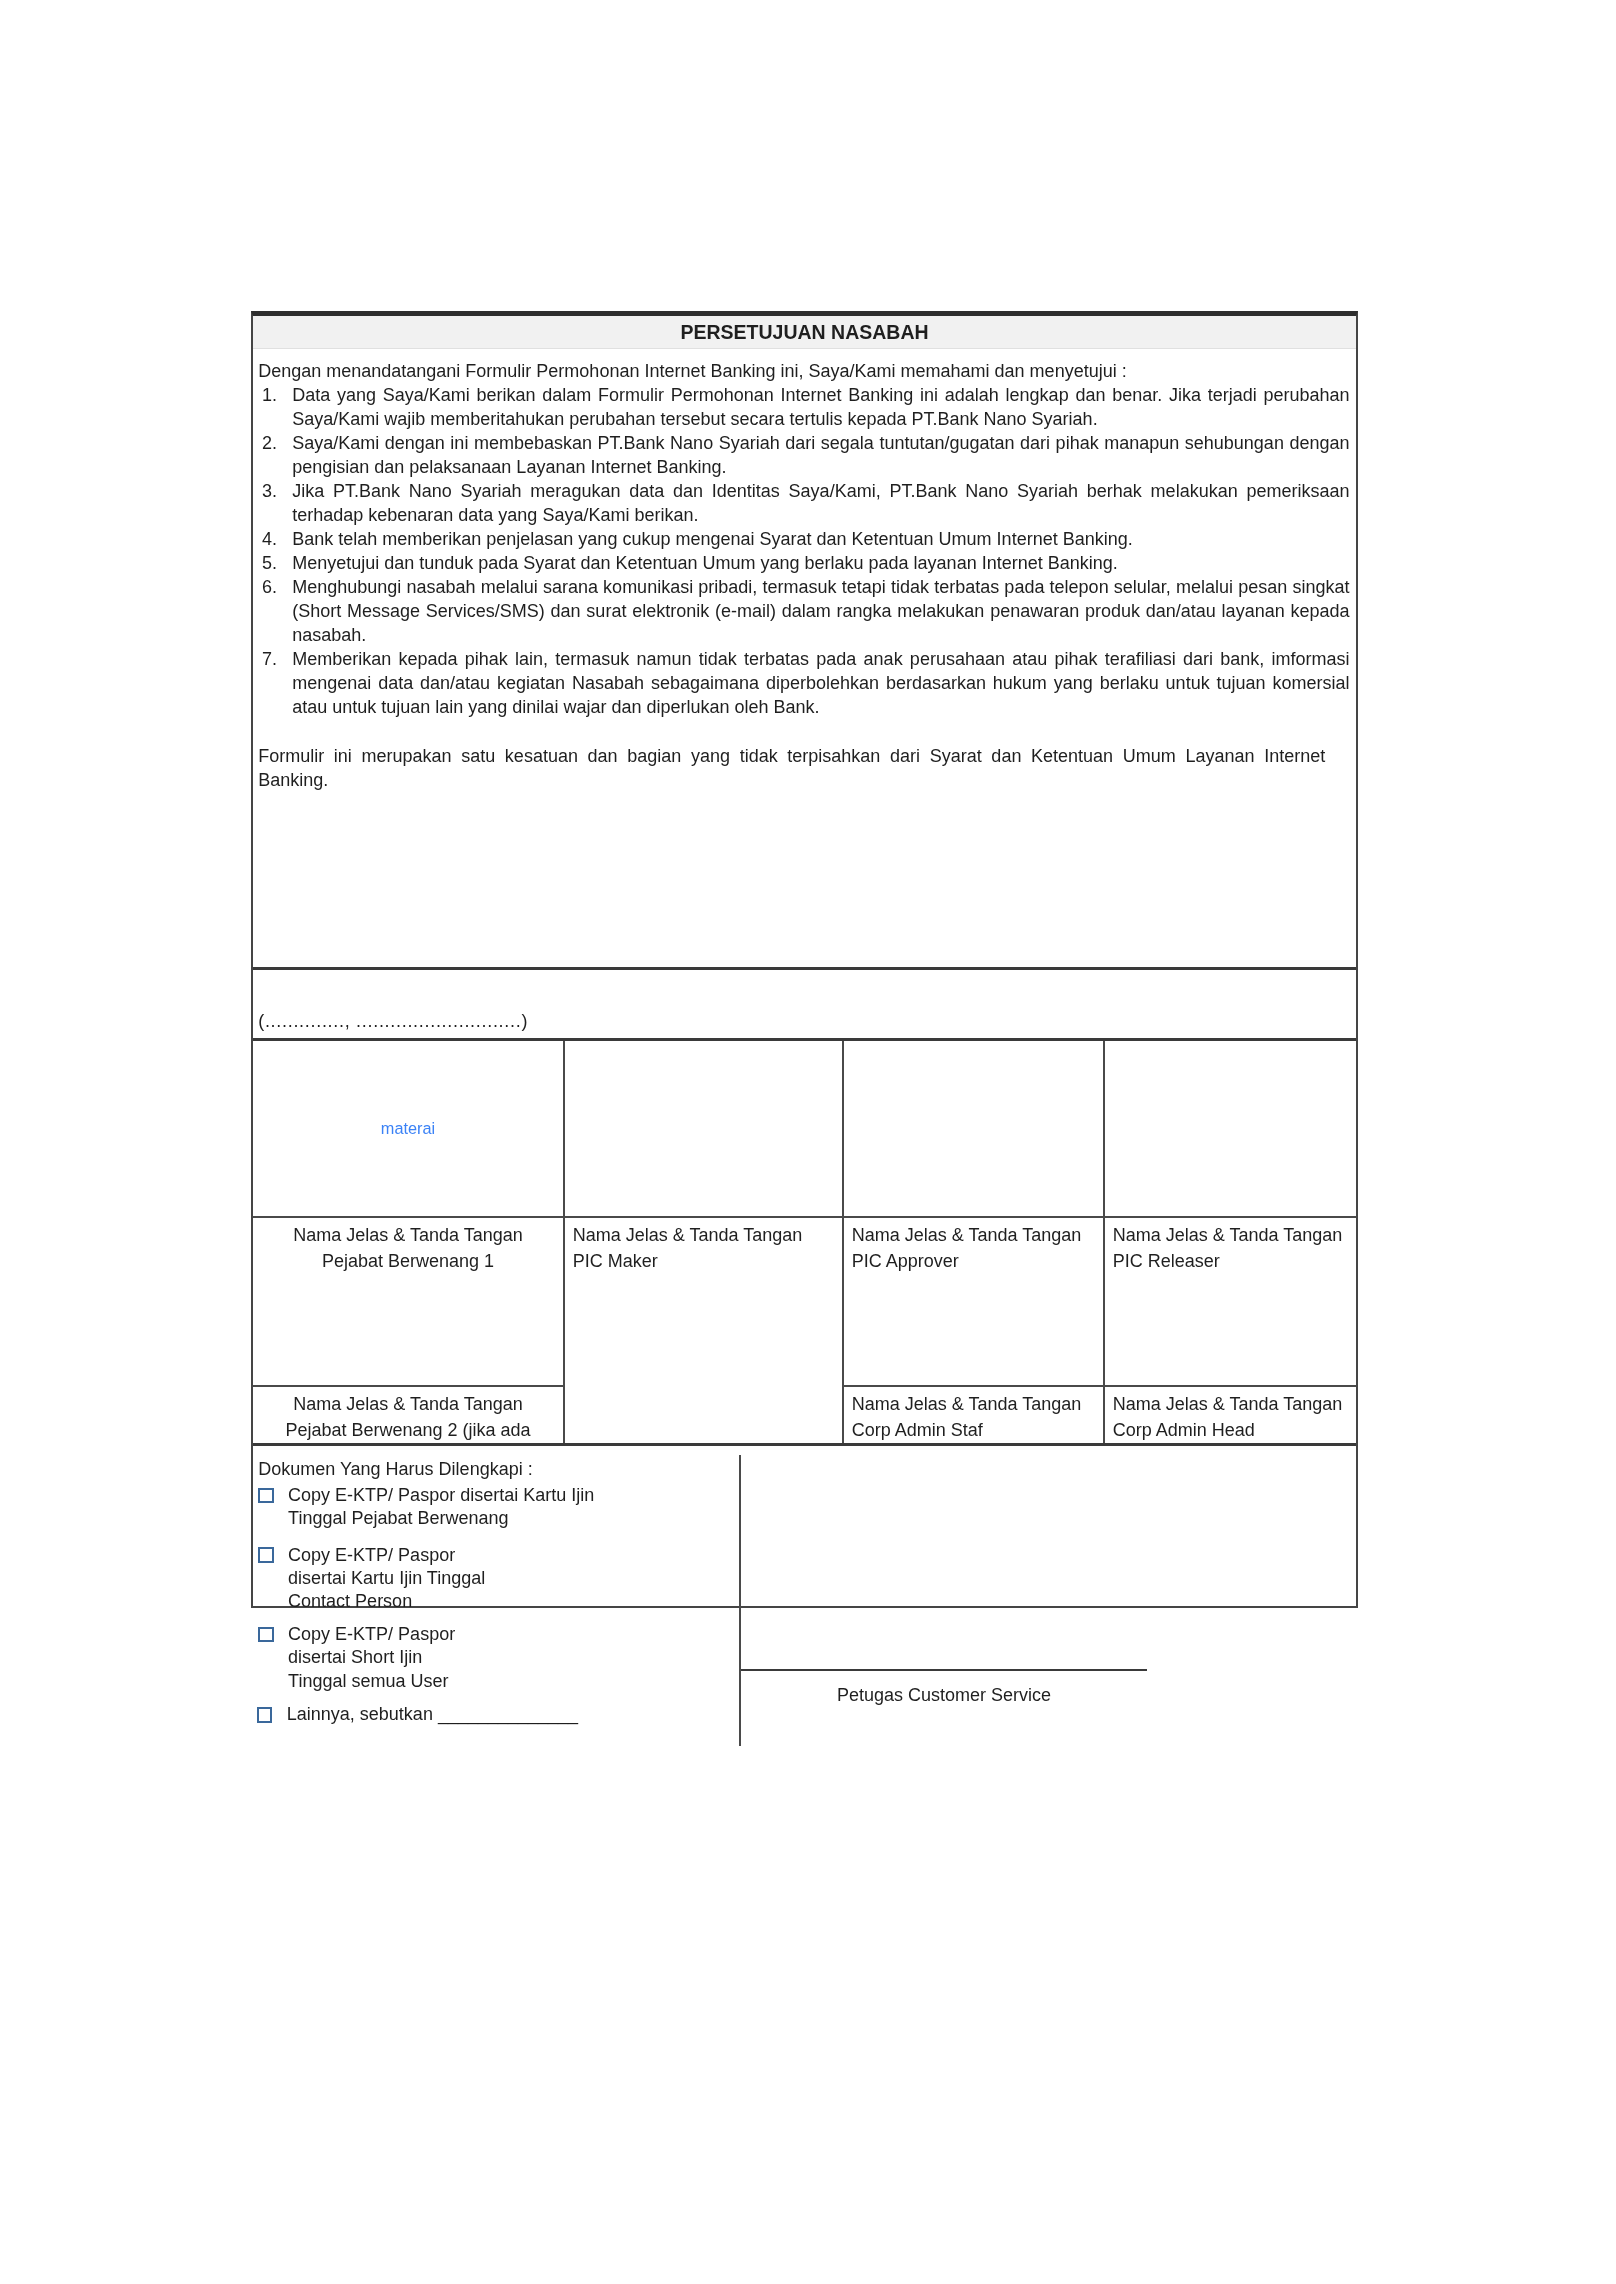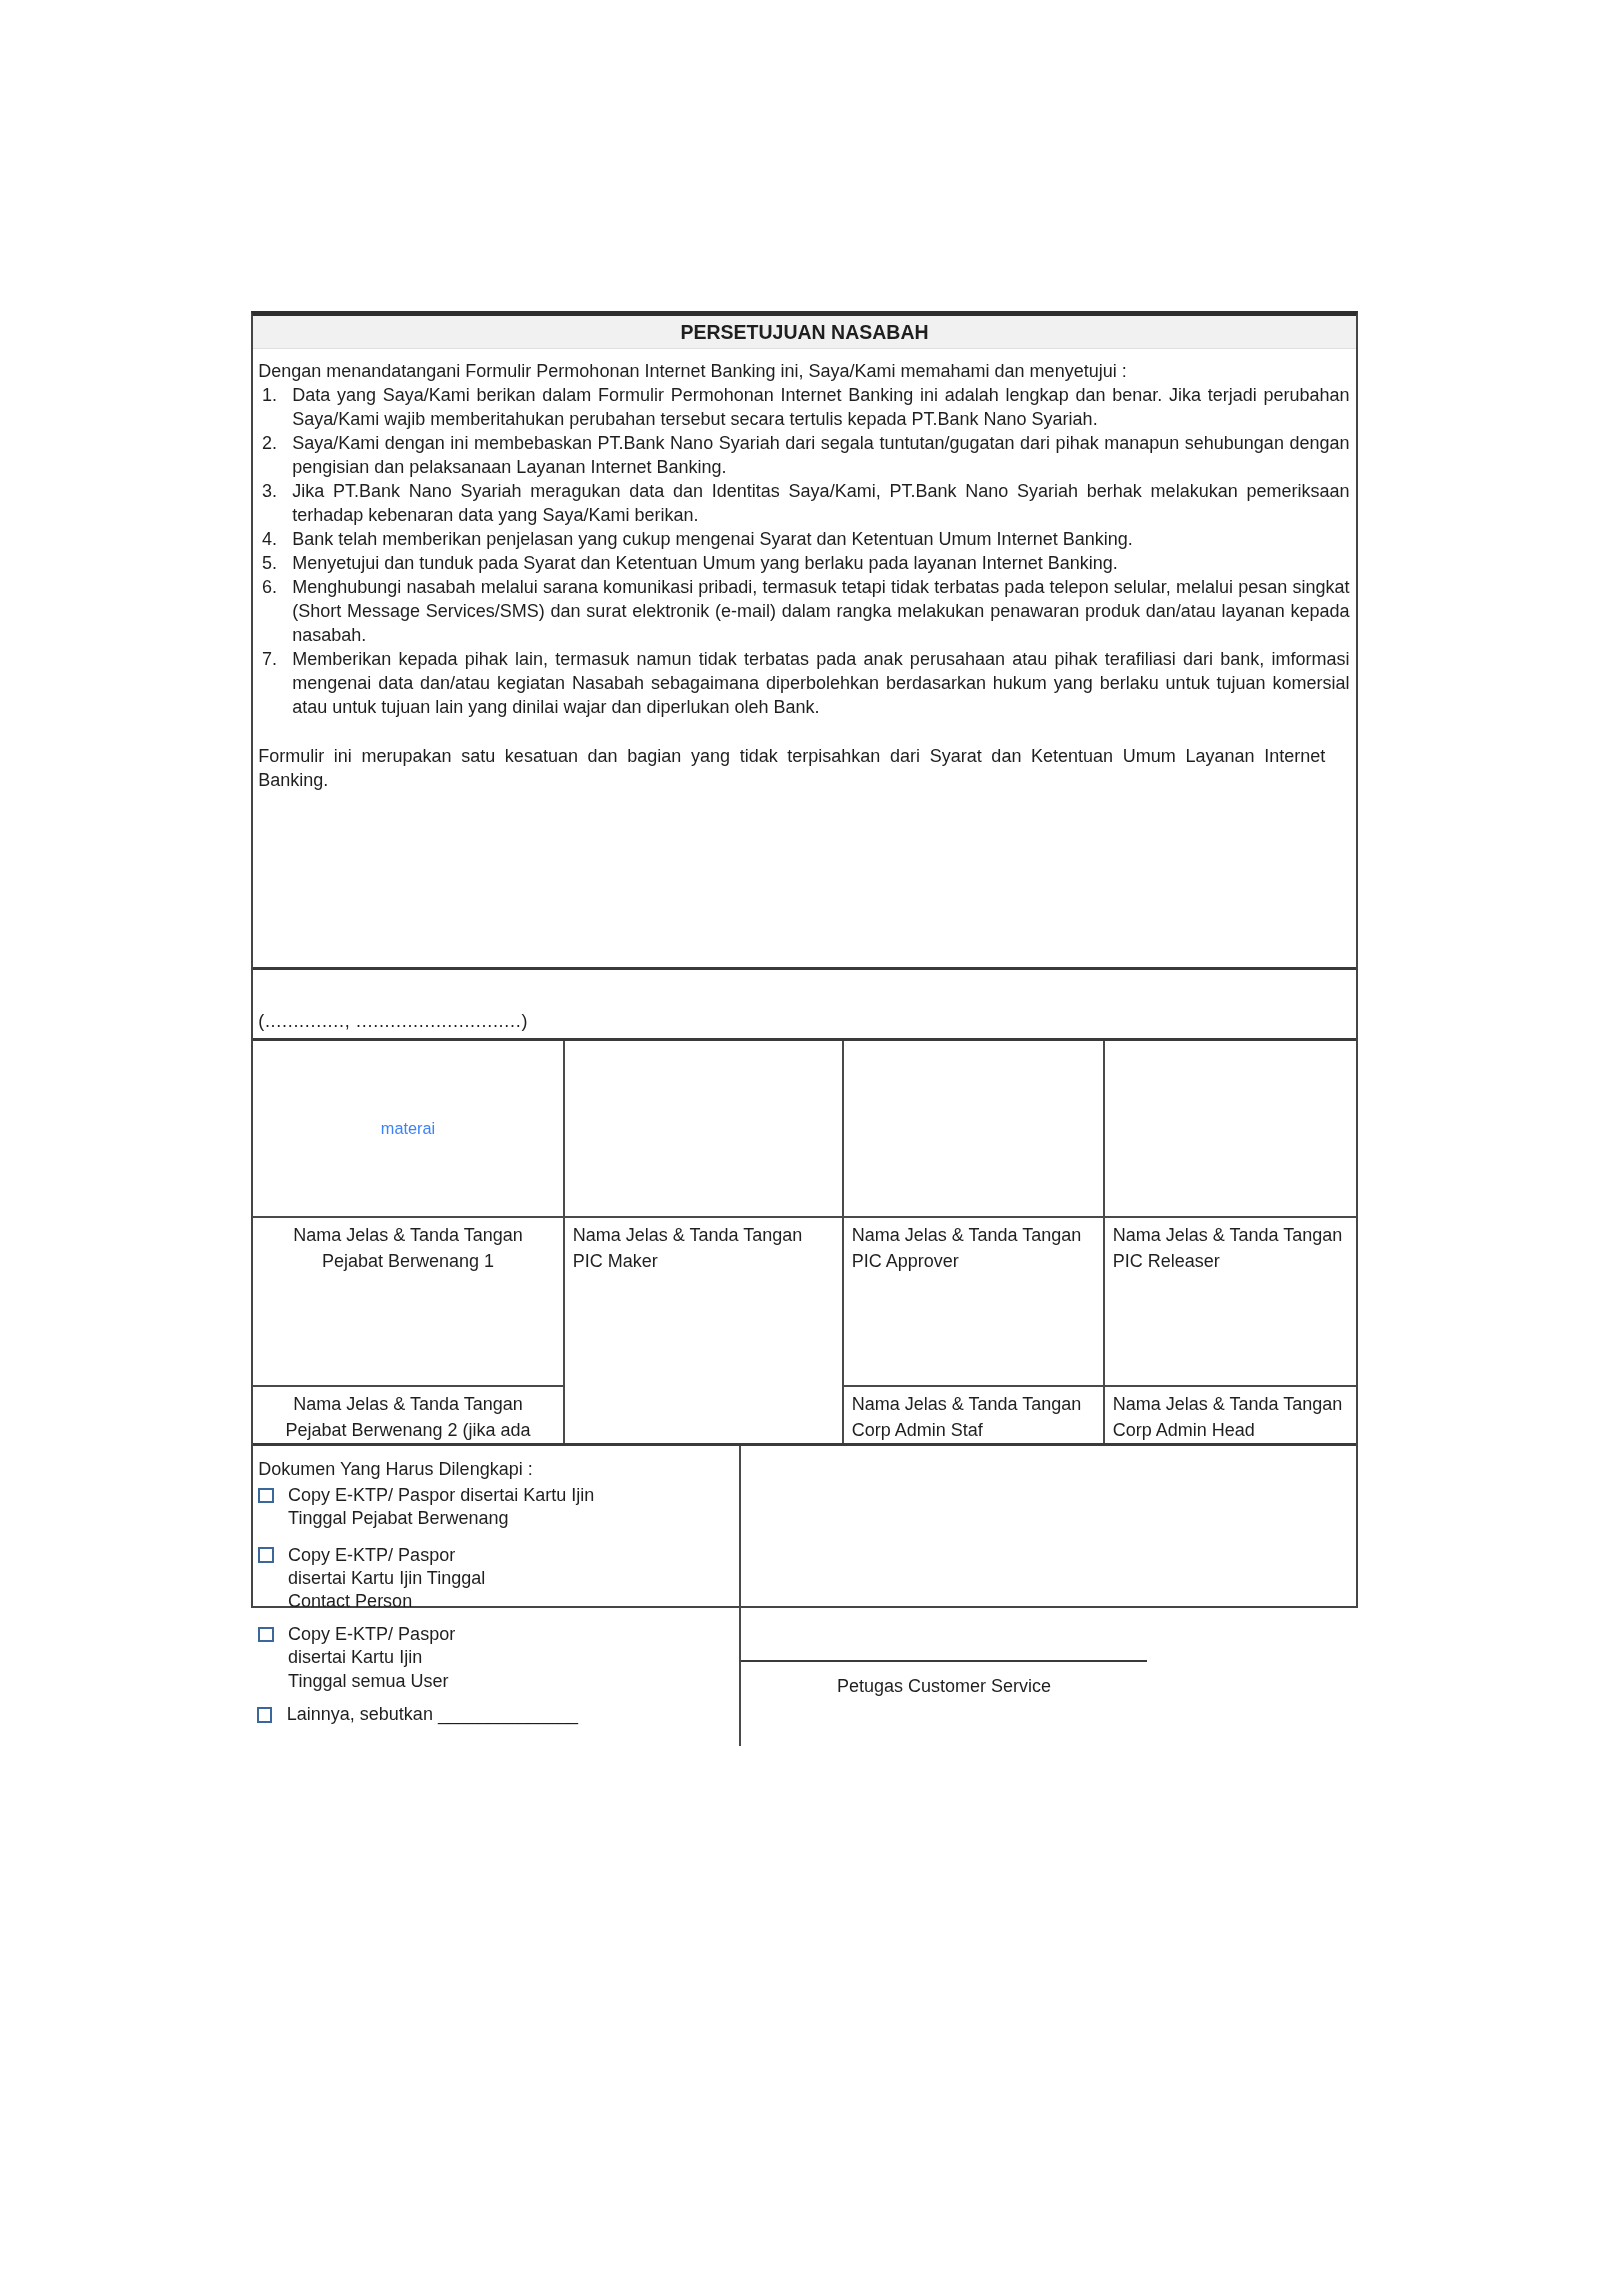"disertai Kartu Ijin" div { text: Kartu -> Short }
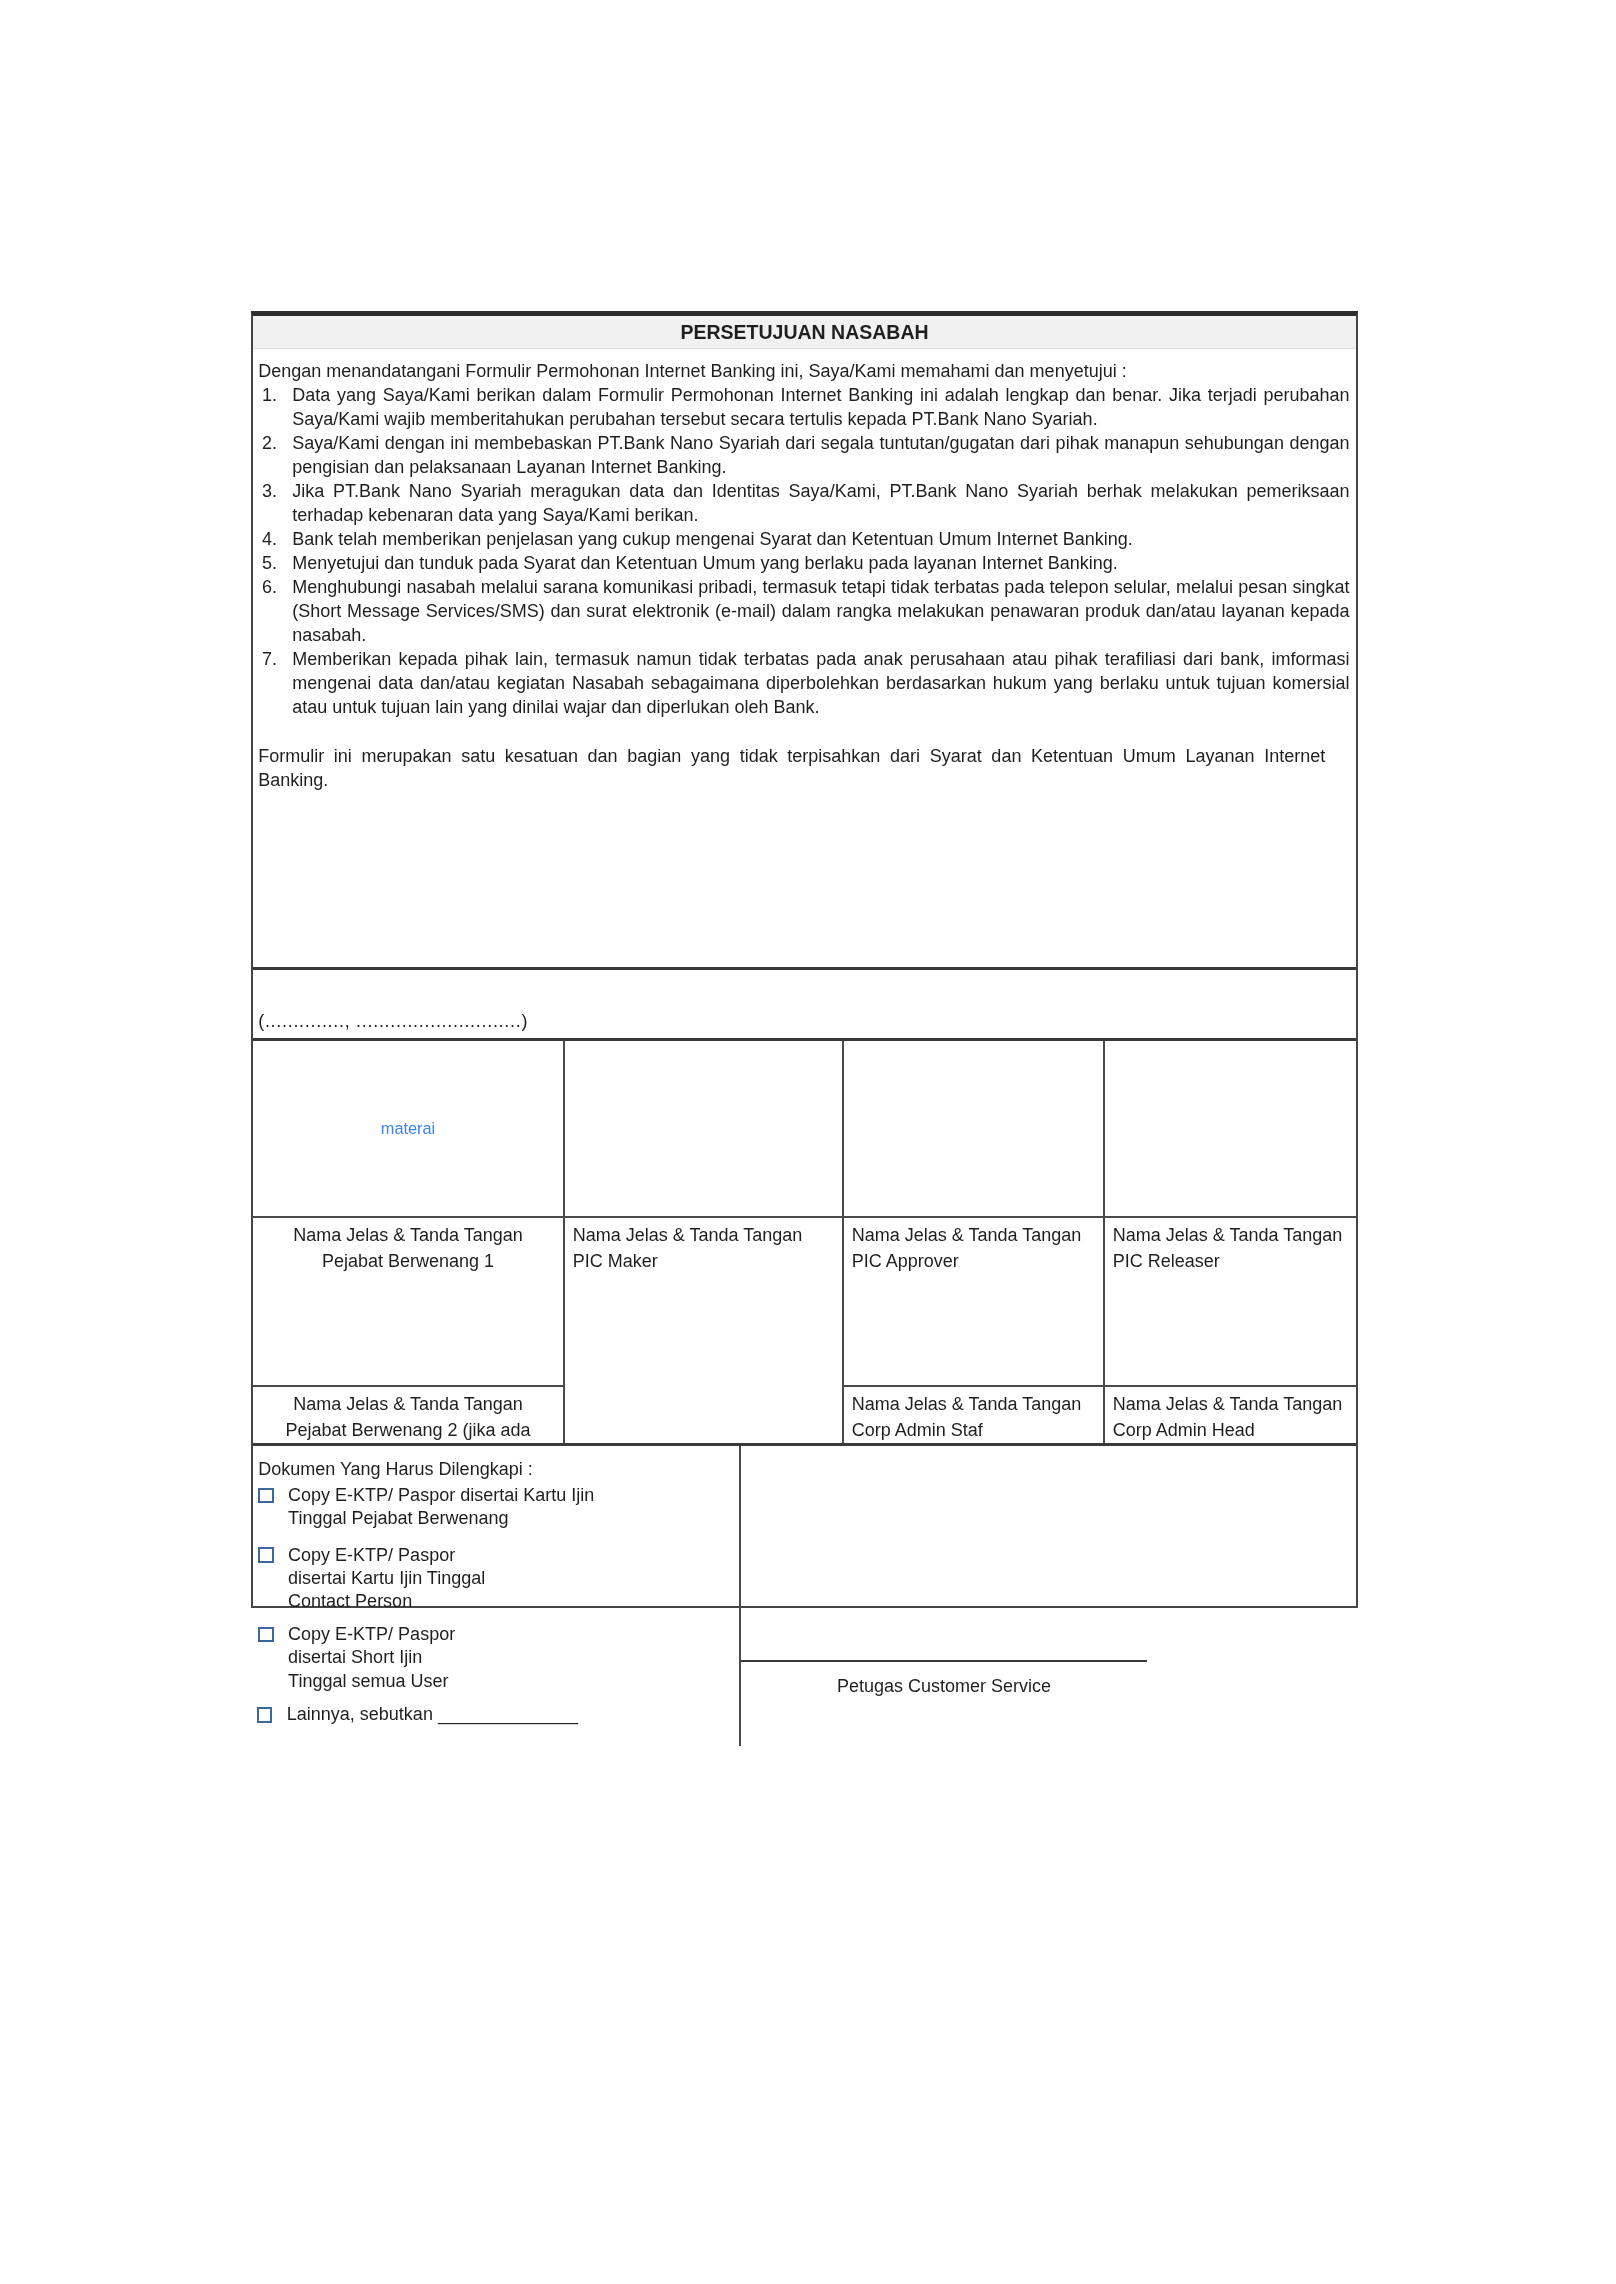"Petugas Customer Service" .docs-mid { margin-top: none -> 9px }
